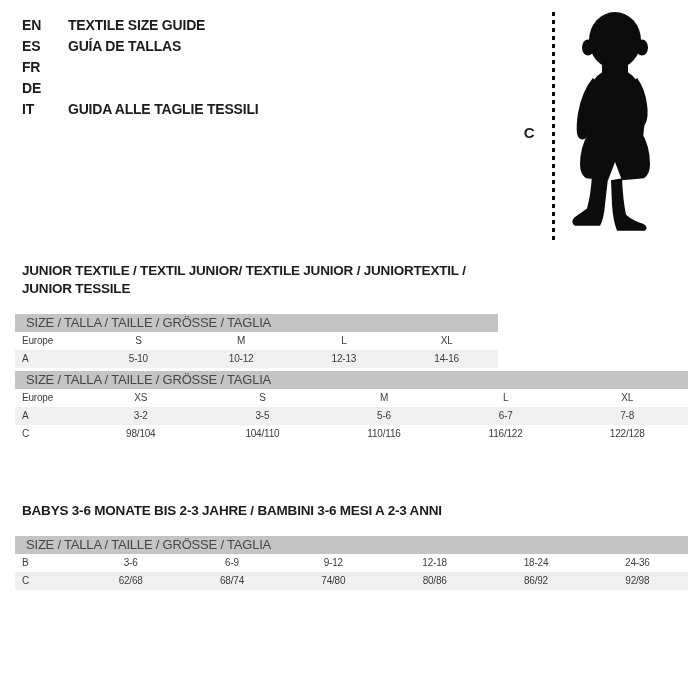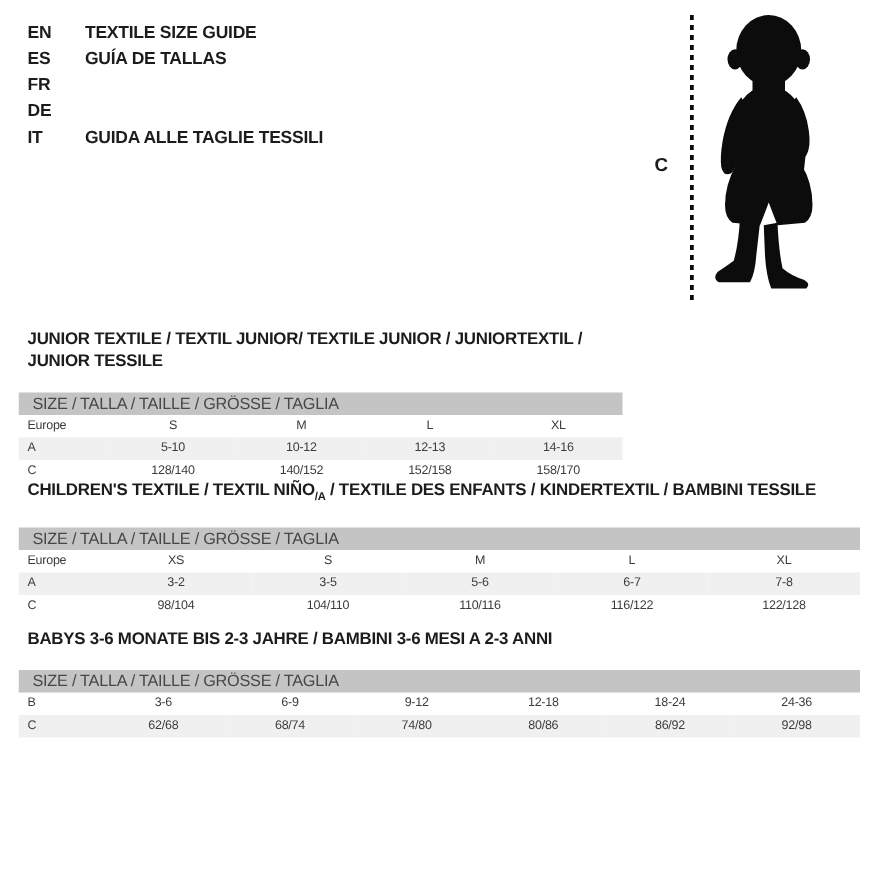"CHILDREN'S TEXTILE / TEXTIL NIÑO/A" h2.tbl-title { html: <h2> <div><span>CHILDREN'S TEXTILE / TEXTIL NIÑO</span><span>/A</span><span> / TEXTILE DES ENFANTS / KINDERTEXTIL / BAMBINI TESSILE</span></div> </h2> -> none }
